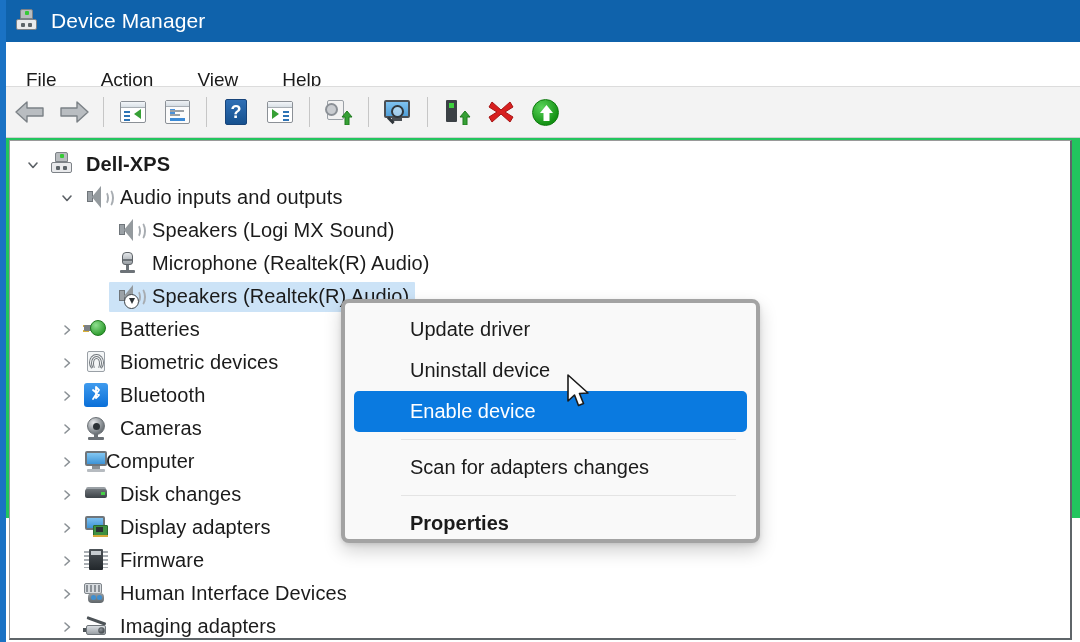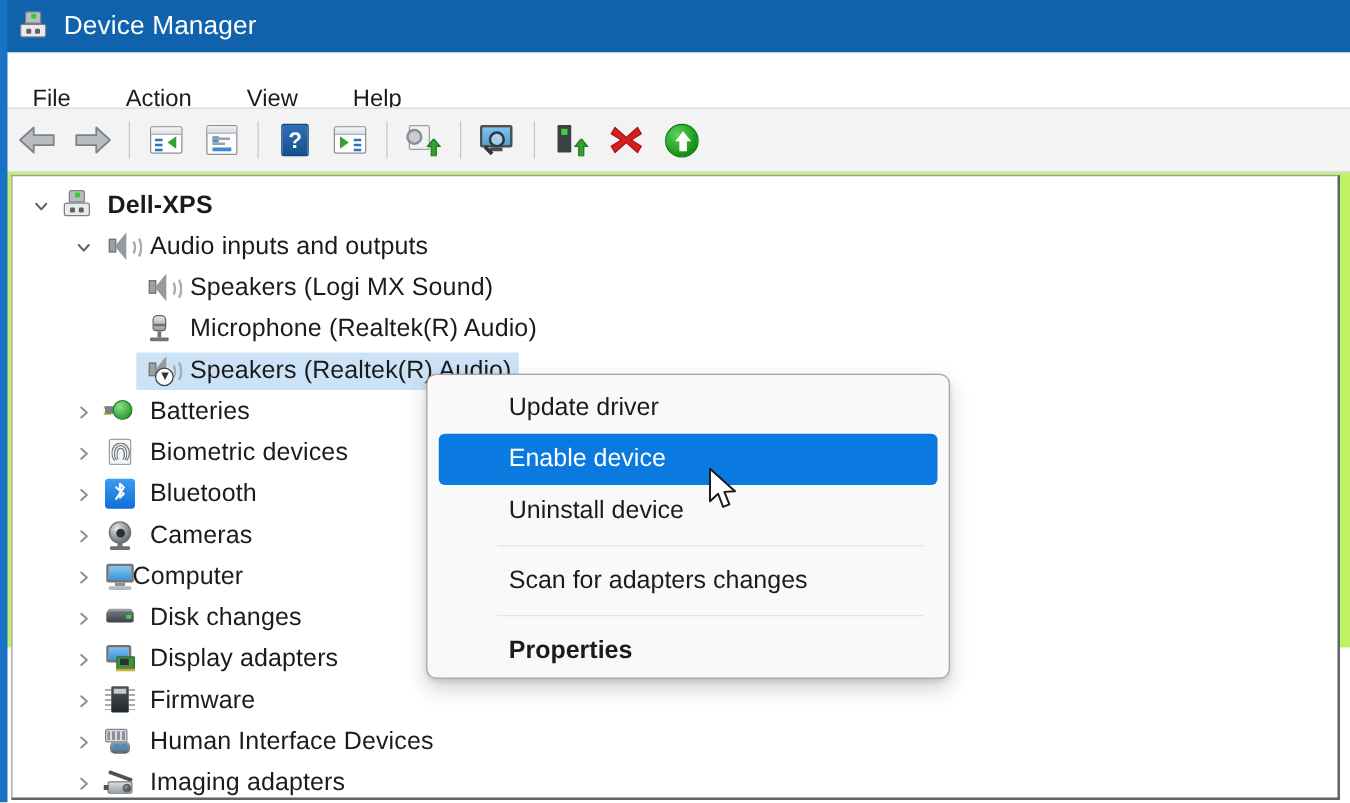"Device Manager" .window { background: #bef264 -> #22c55e }
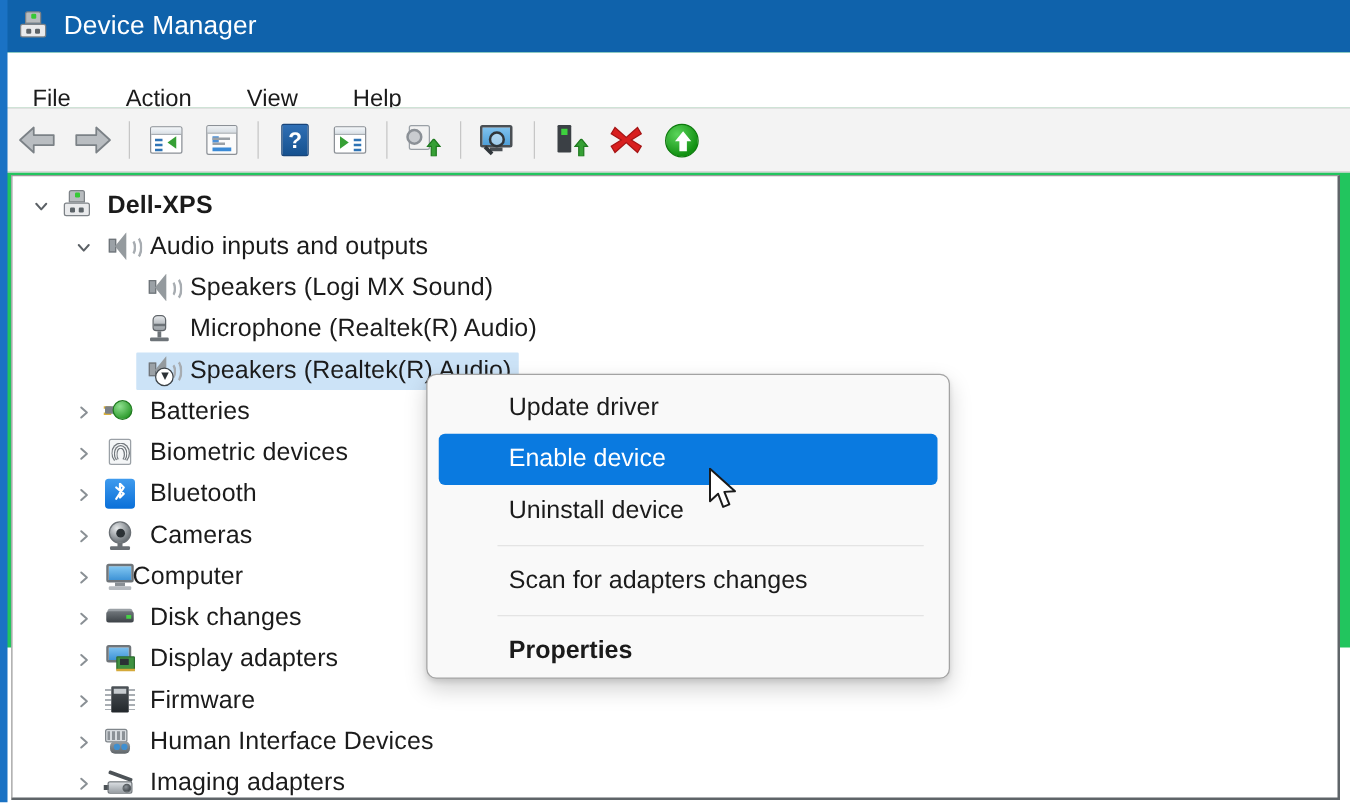"Update driver" .ctxmenu { border: 1px solid #a3a3a3 -> 4px solid #a3a3a3 }
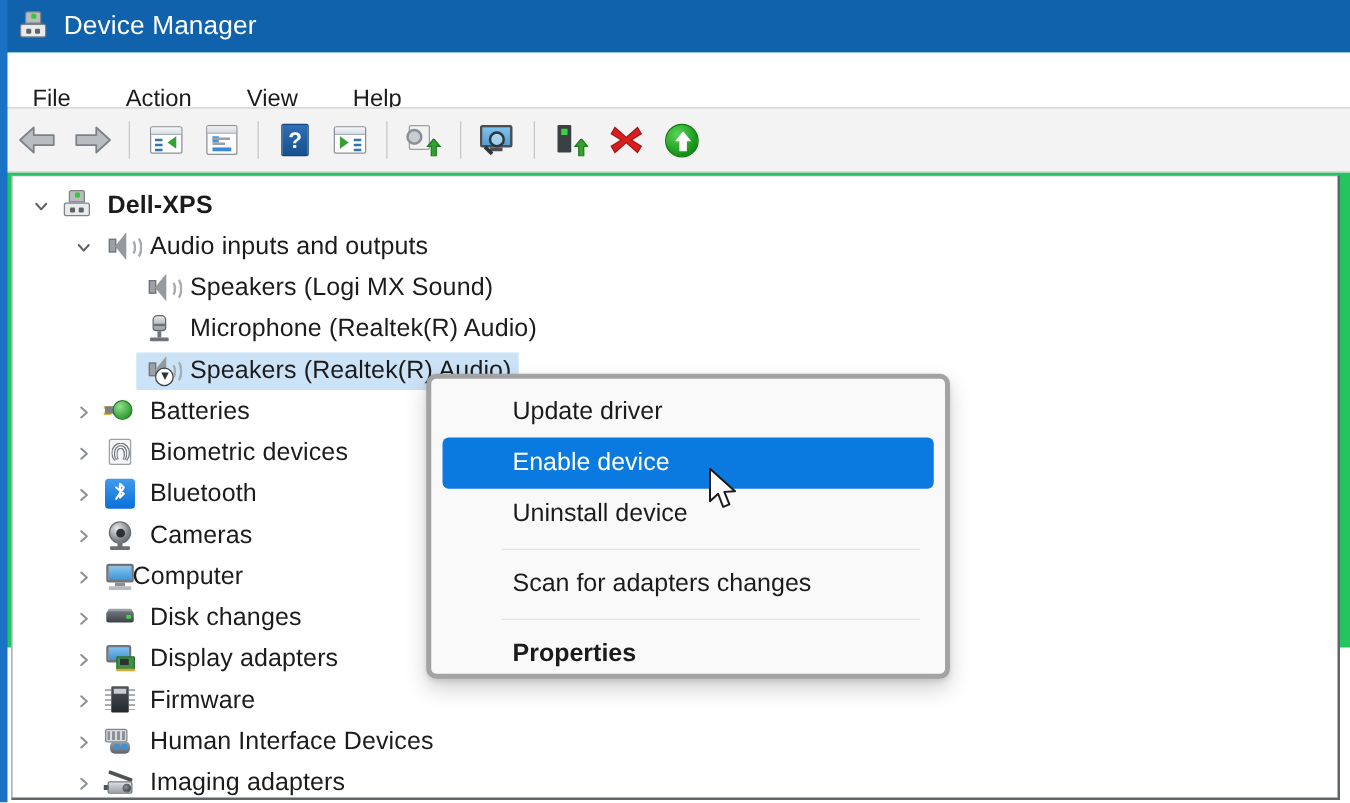"Enable device" div.ctx-item { order: before "Uninstall device" -> after "Uninstall device" }
